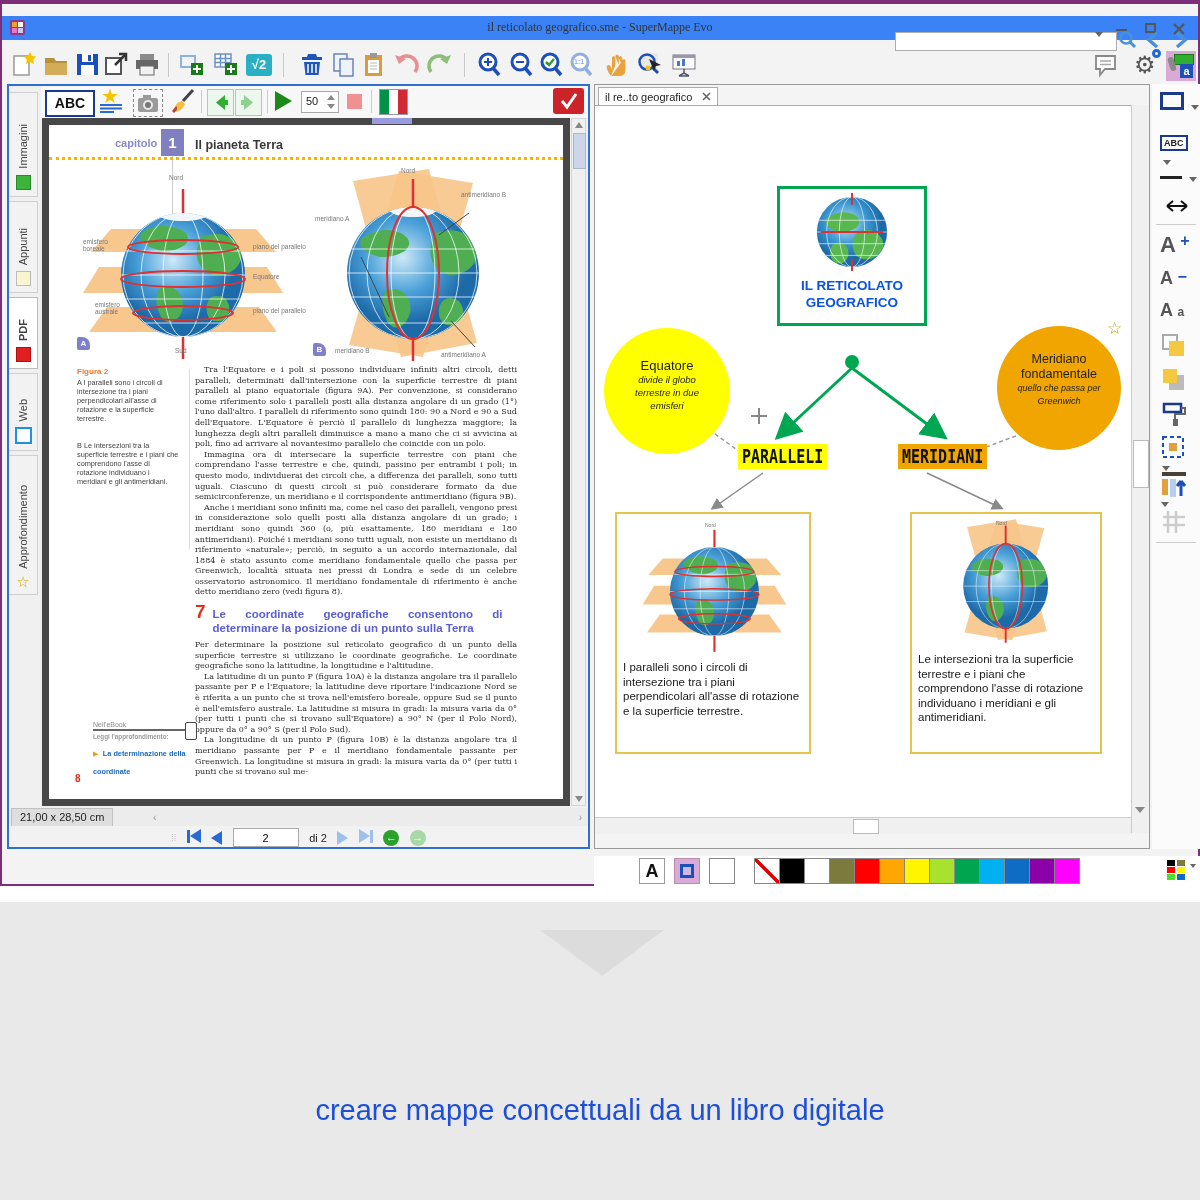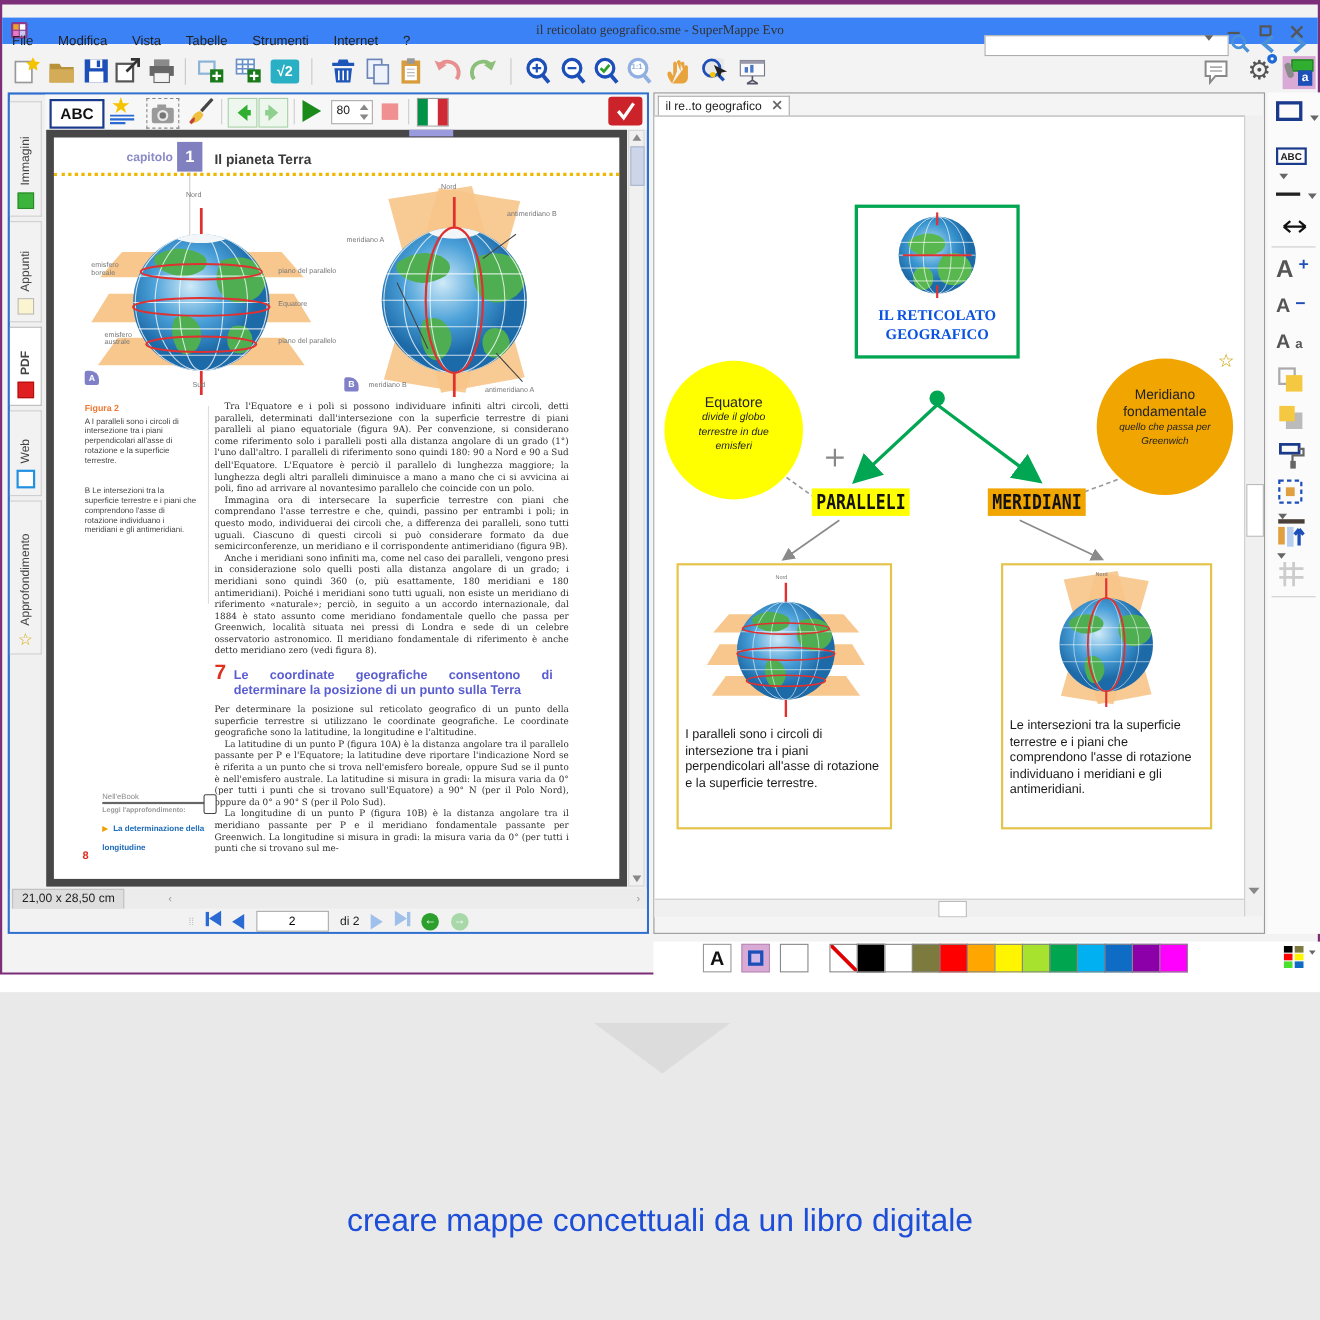"File Modifica Vista Tabelle Strumenti" div.menubar { html: <div> <span>File</span> <span>Modifica</span> <span>Vista</span> <span>Tabelle</span> <span>Strumenti</span> <span>Internet</span> <span>?</span> </div> -> none }
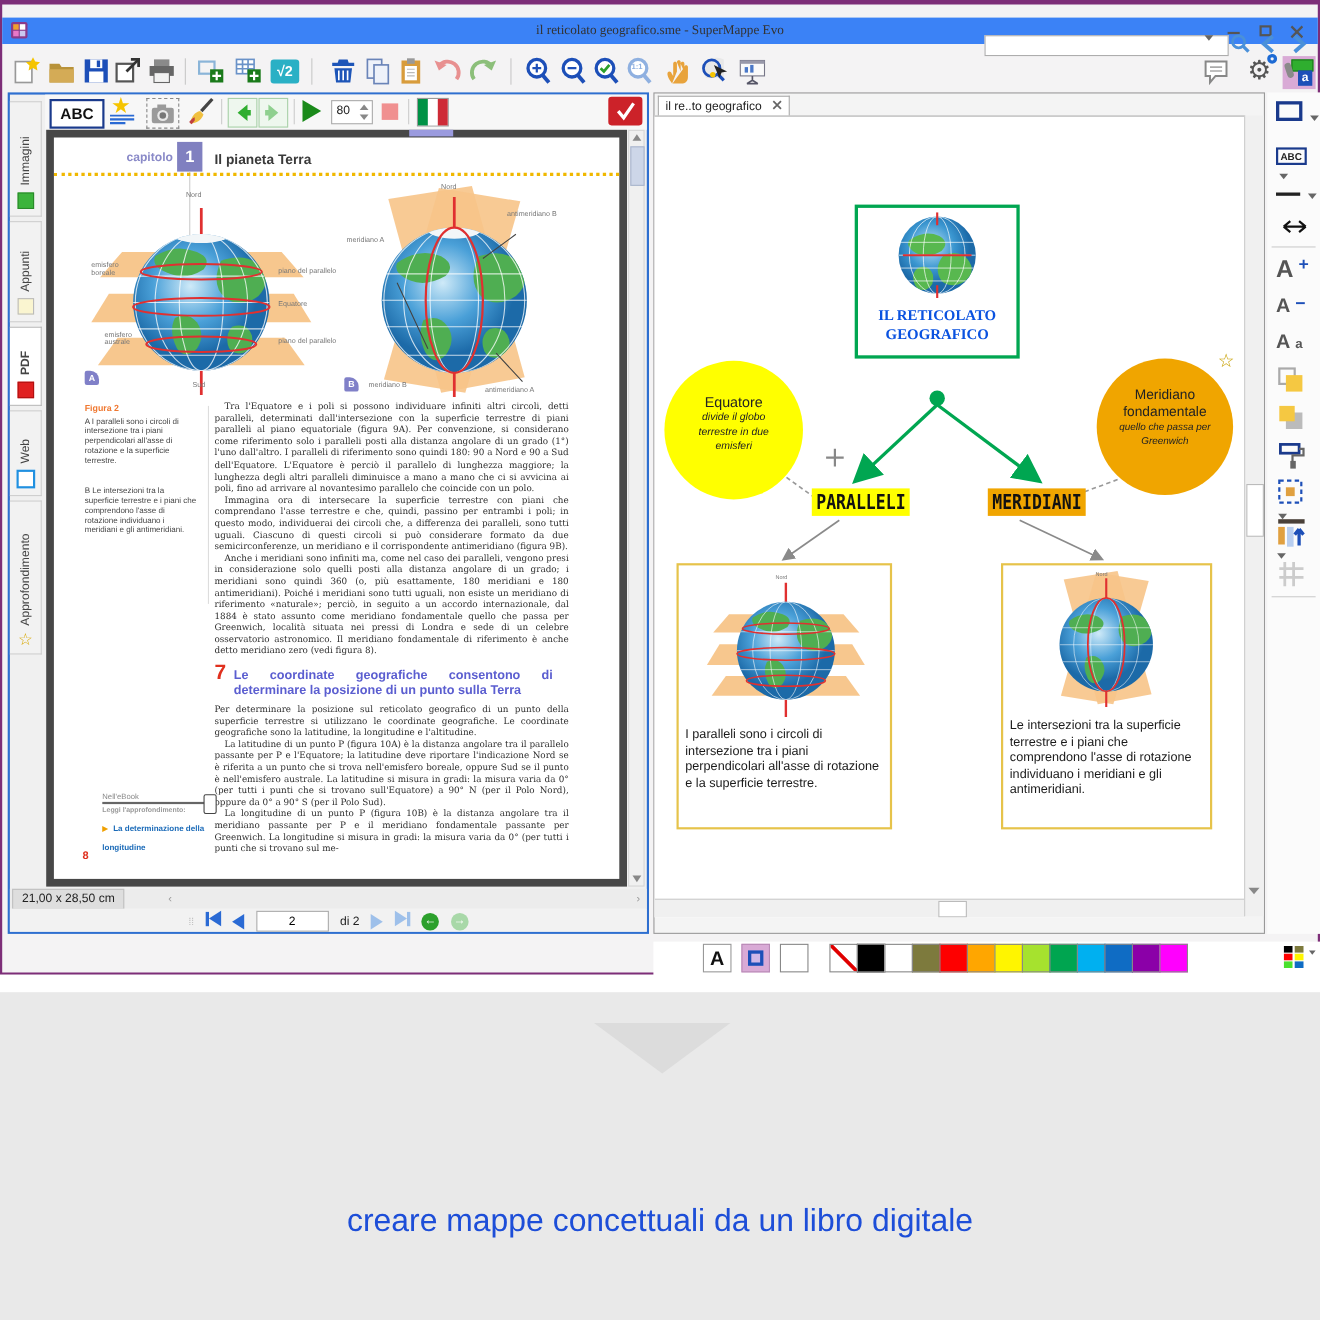"80" span.abs { text: 80 -> 50 }
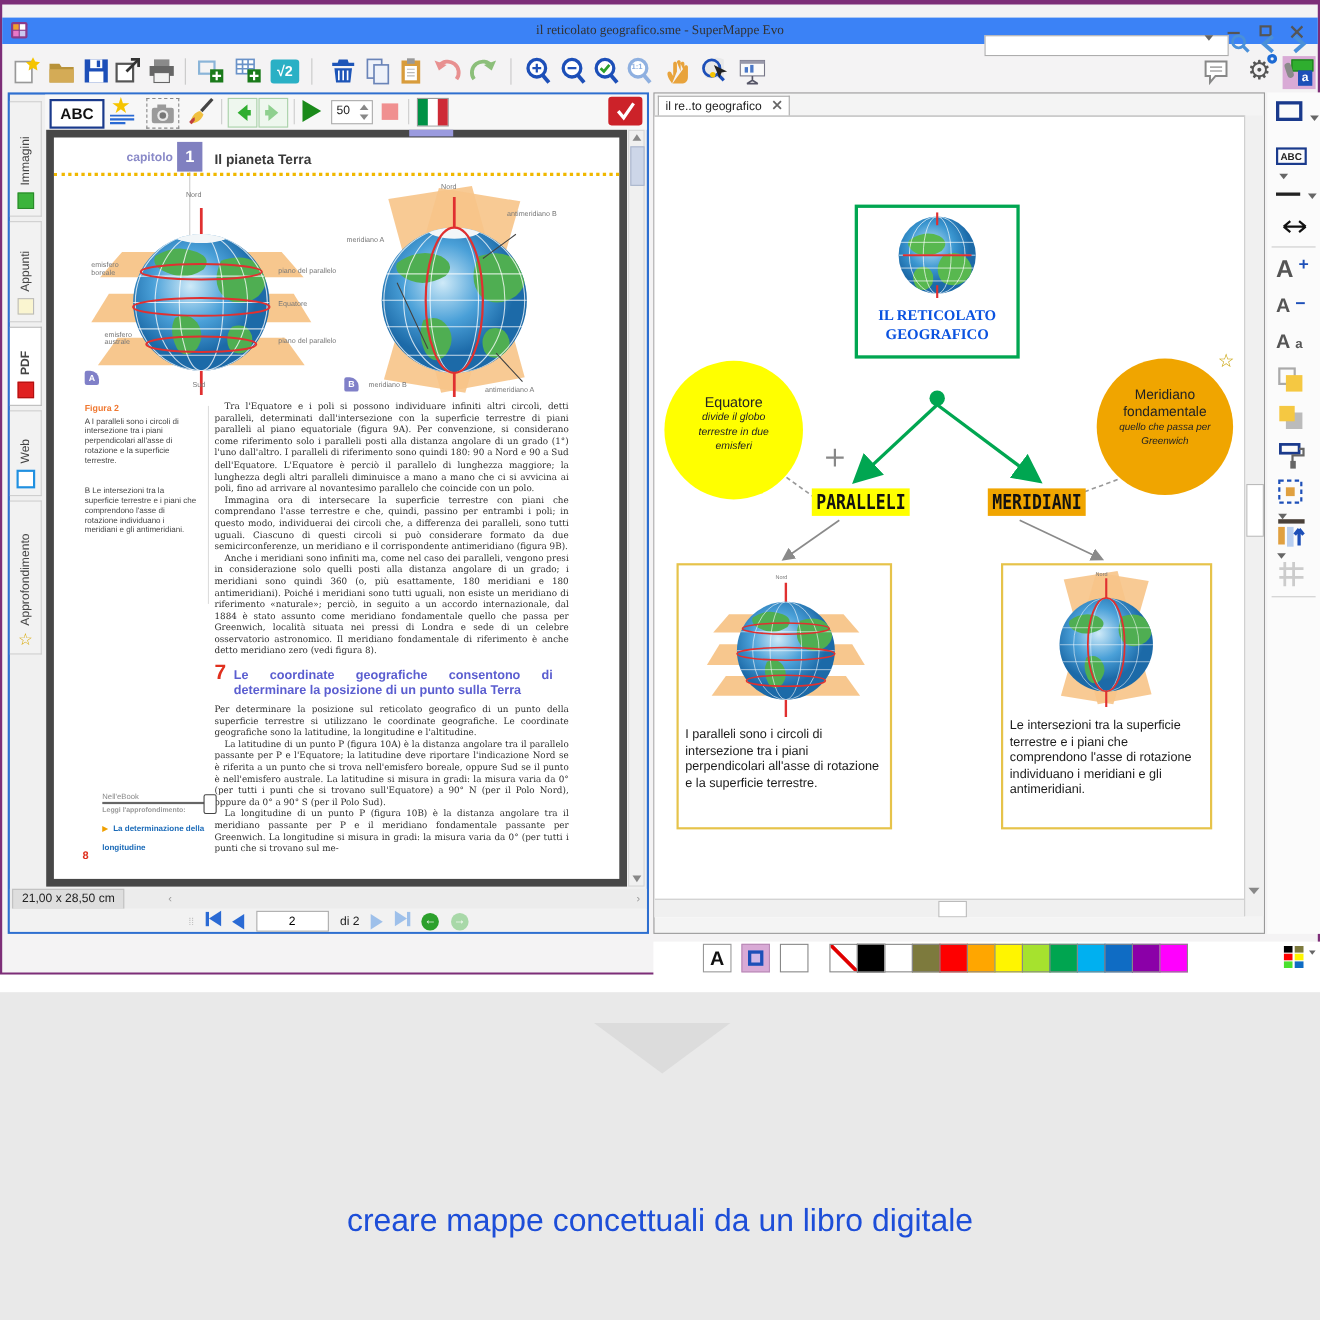"IL RETICOLATO" div { font-family: Liberation Serif, serif -> none }
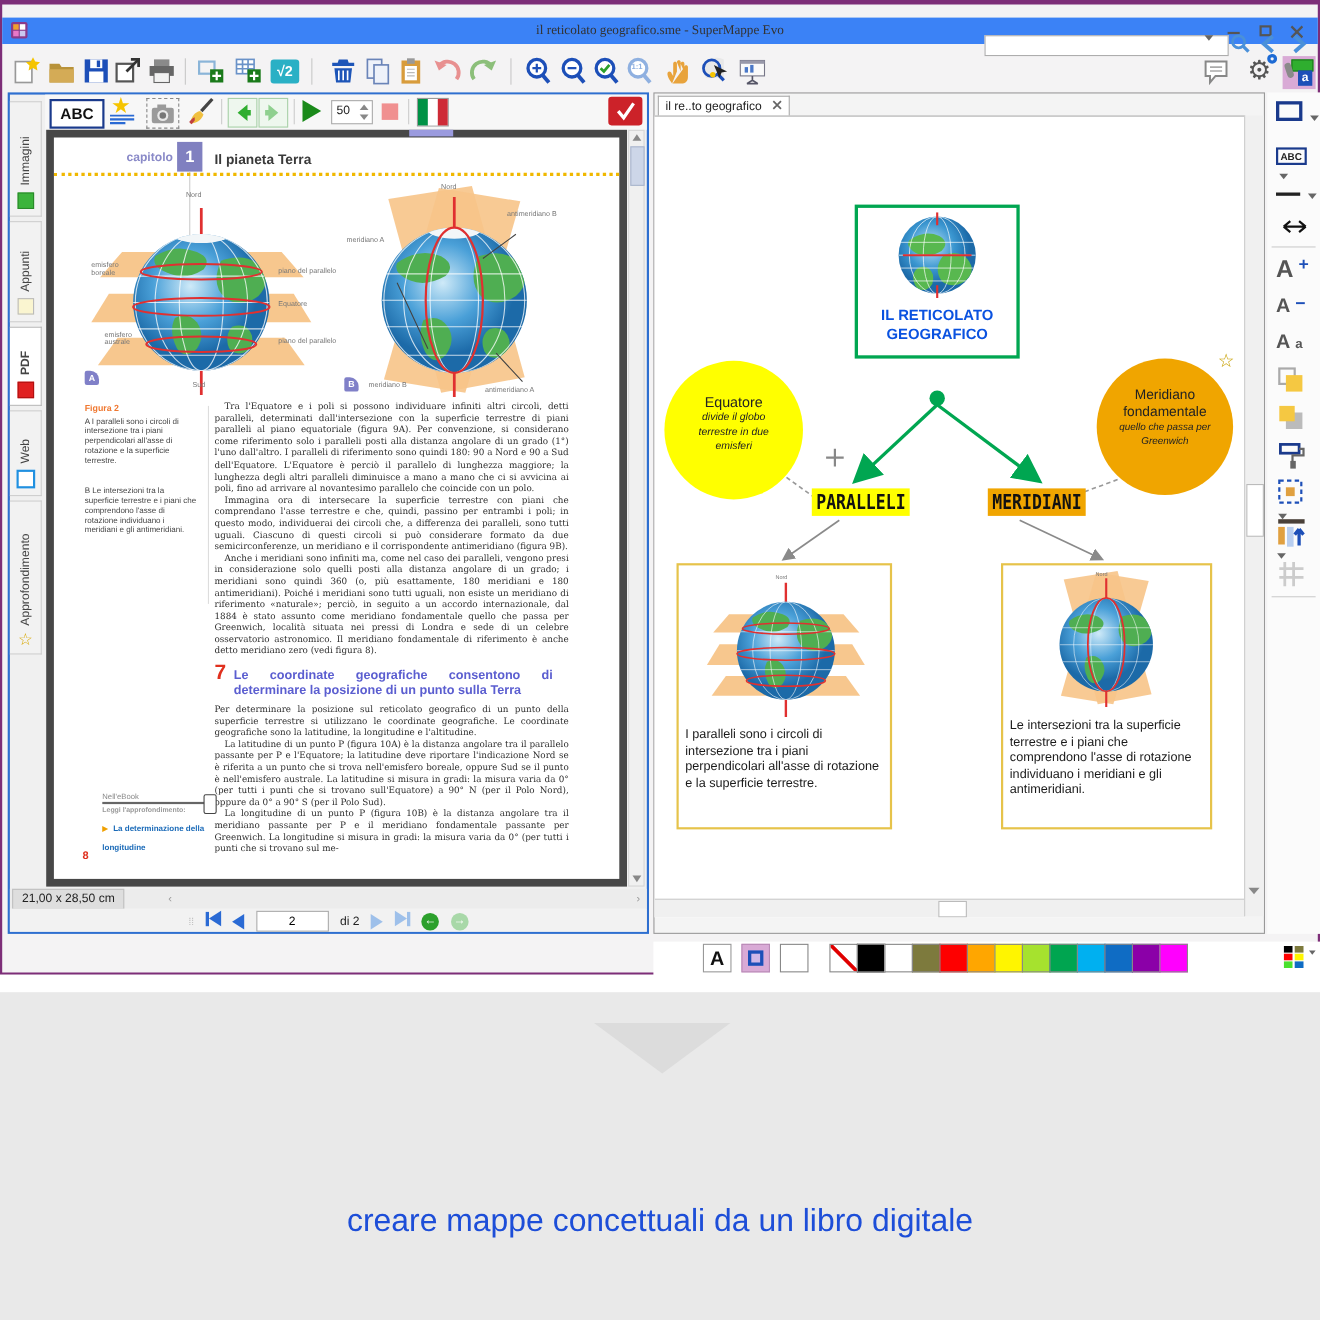"La determinazione della longitudine" span { text: longitudine -> coordinate }
